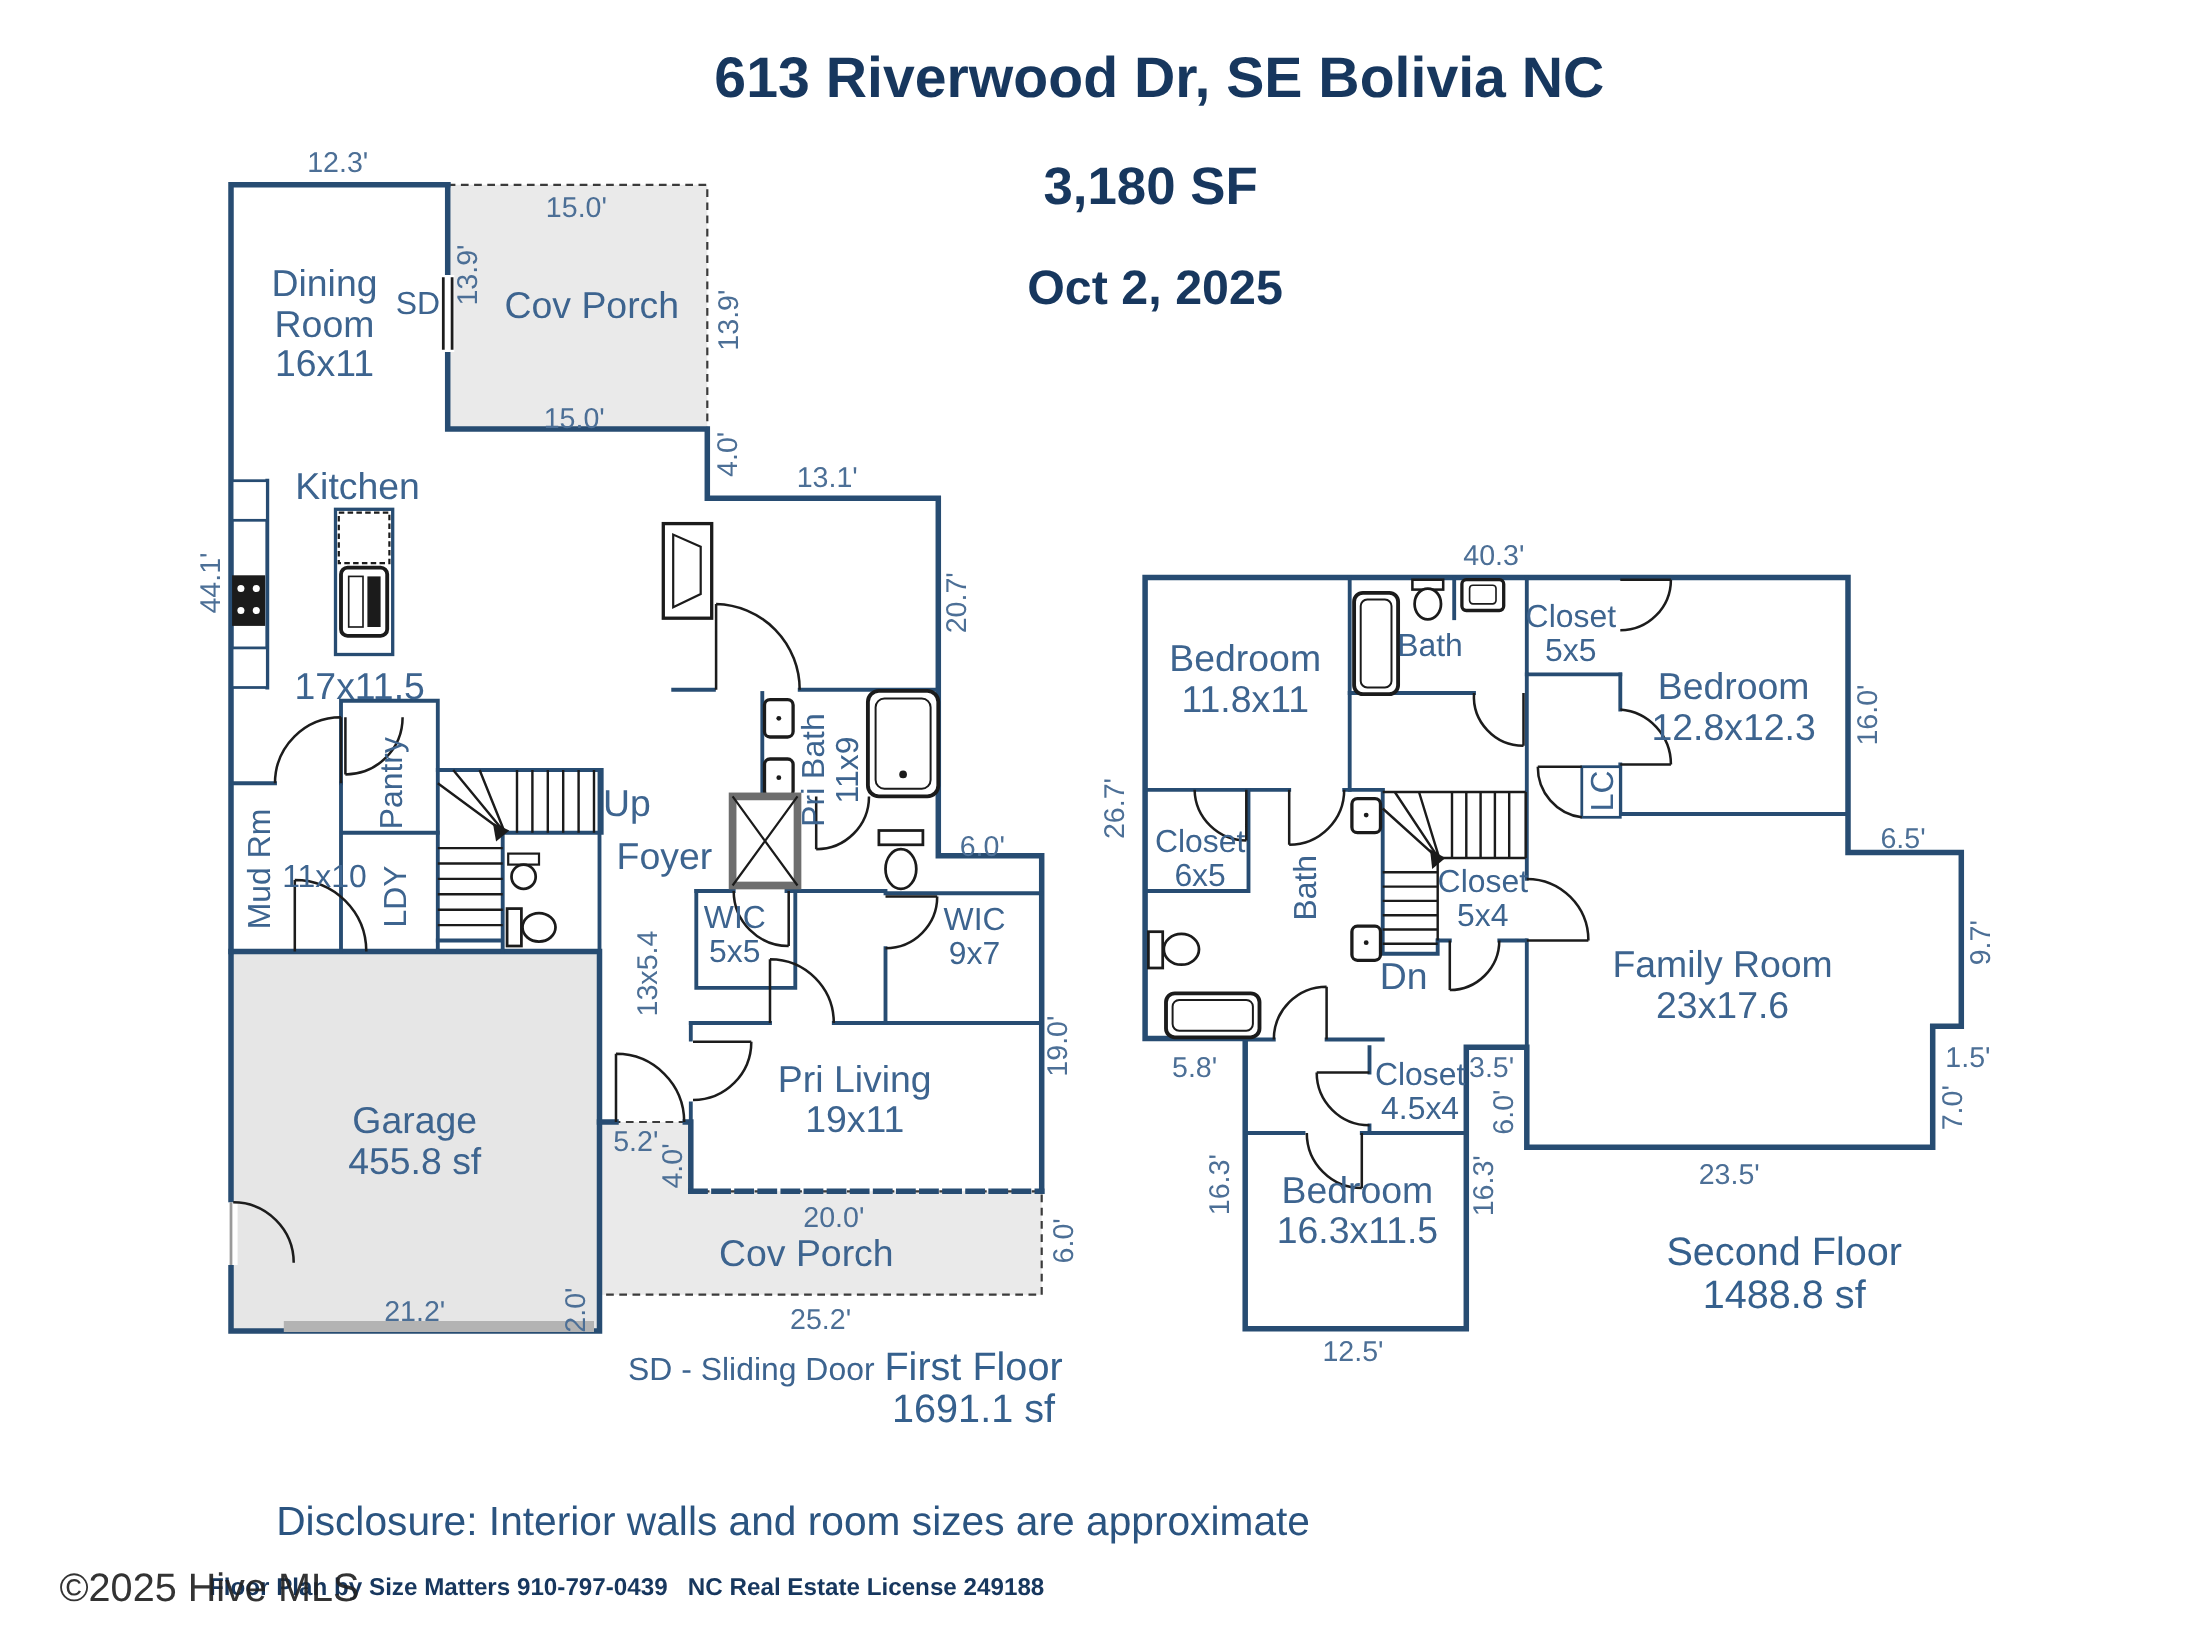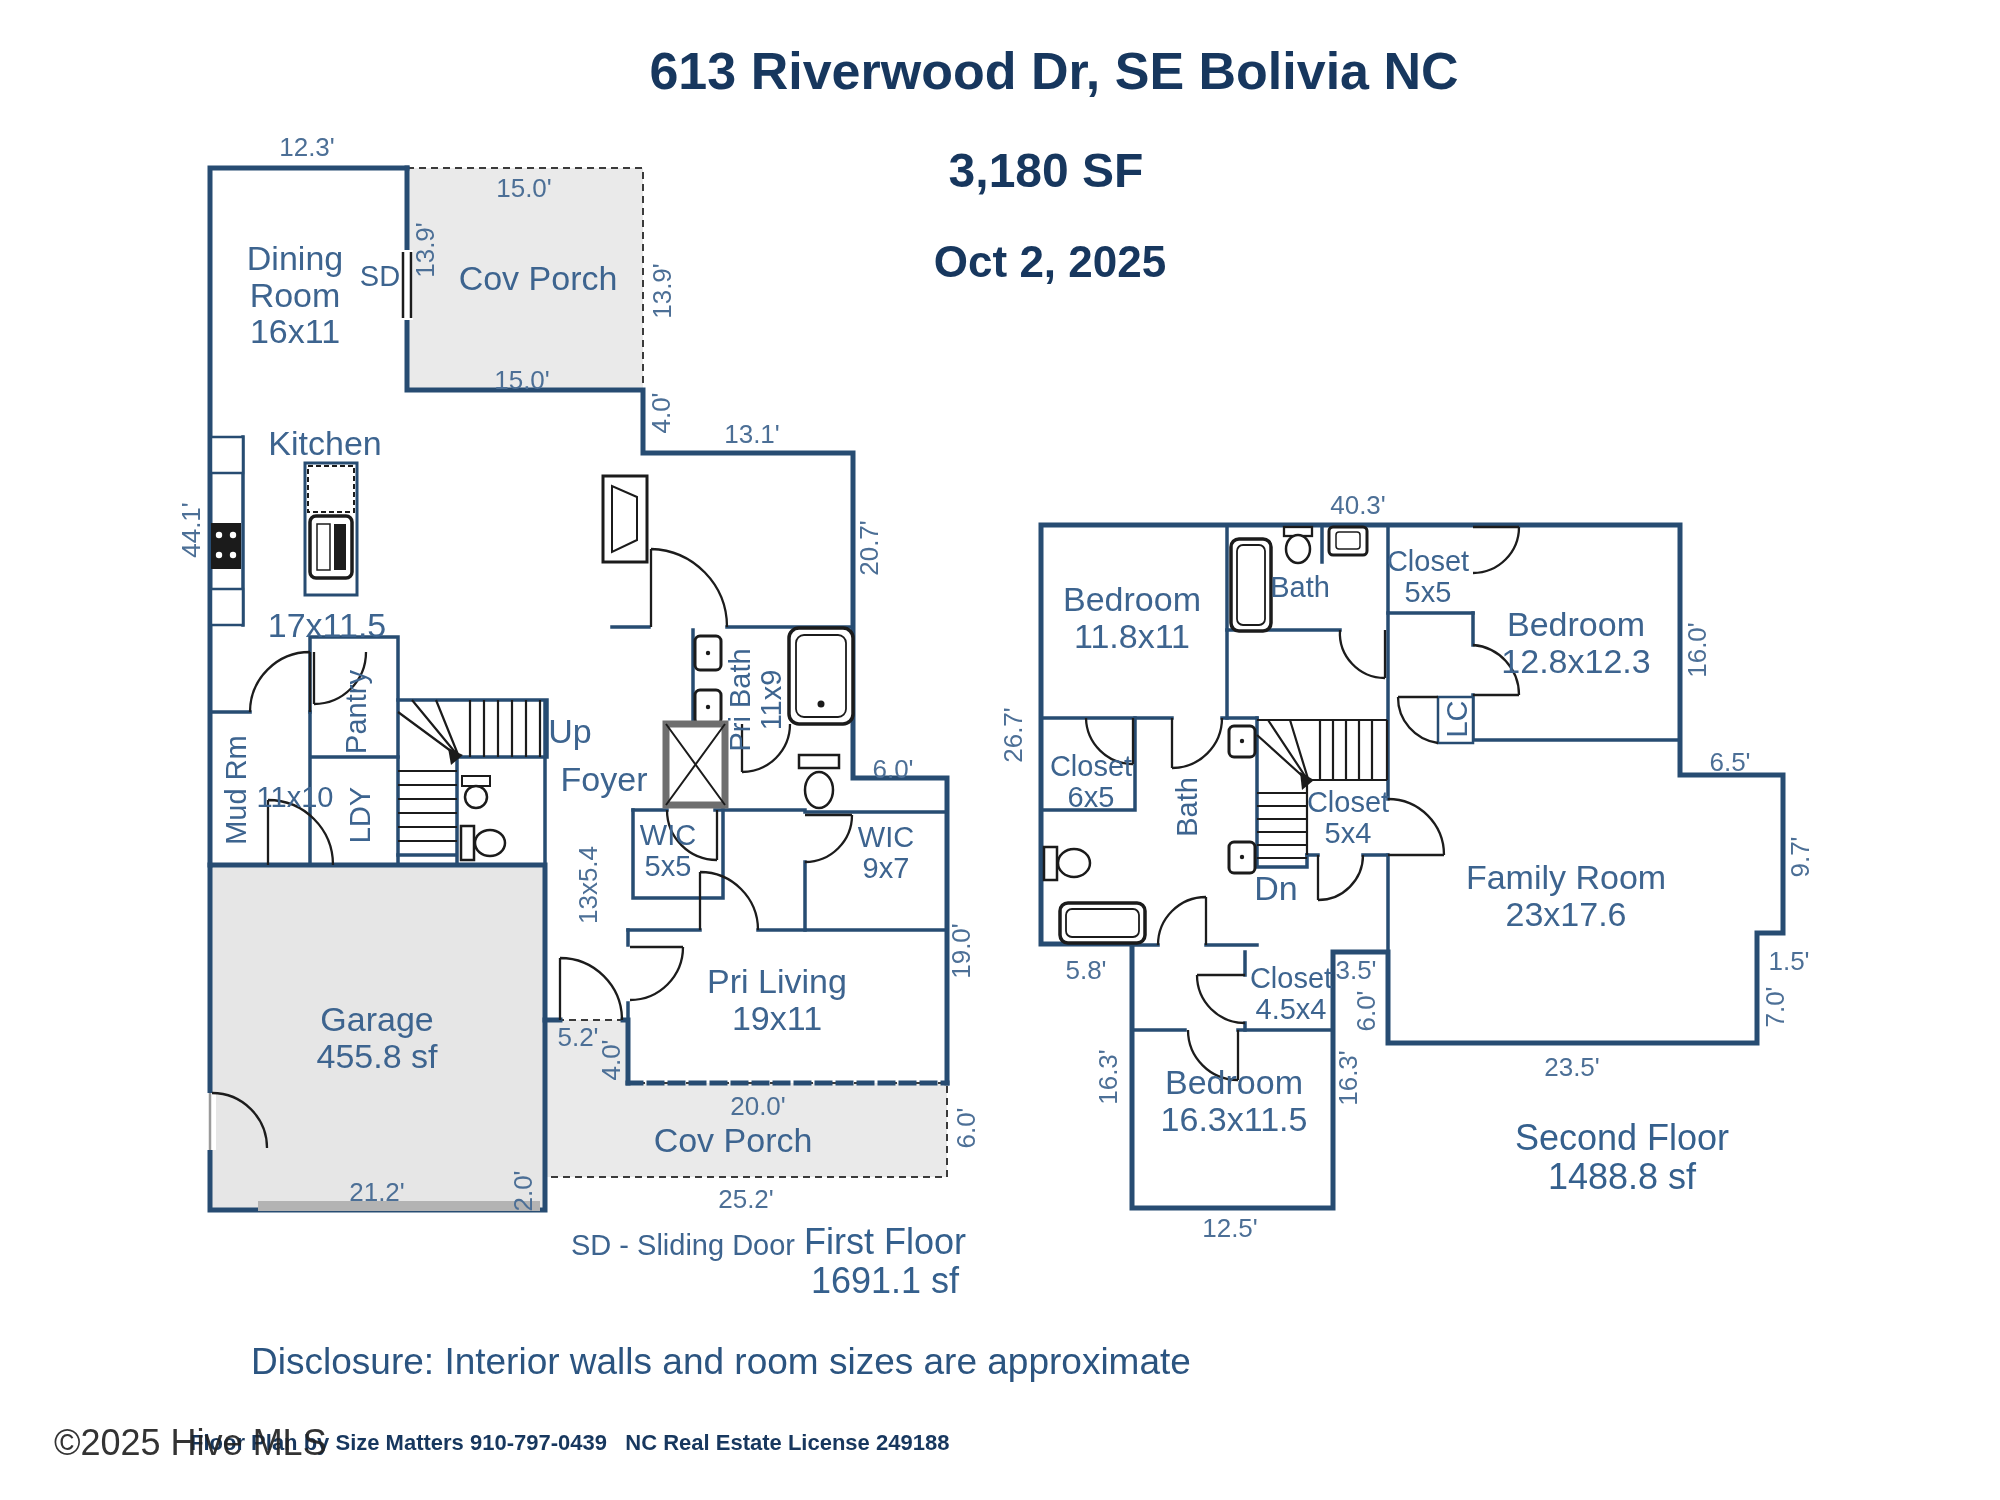"Disclosure: Interior walls and room" .disclosure { margin-top: none -> 21px }
